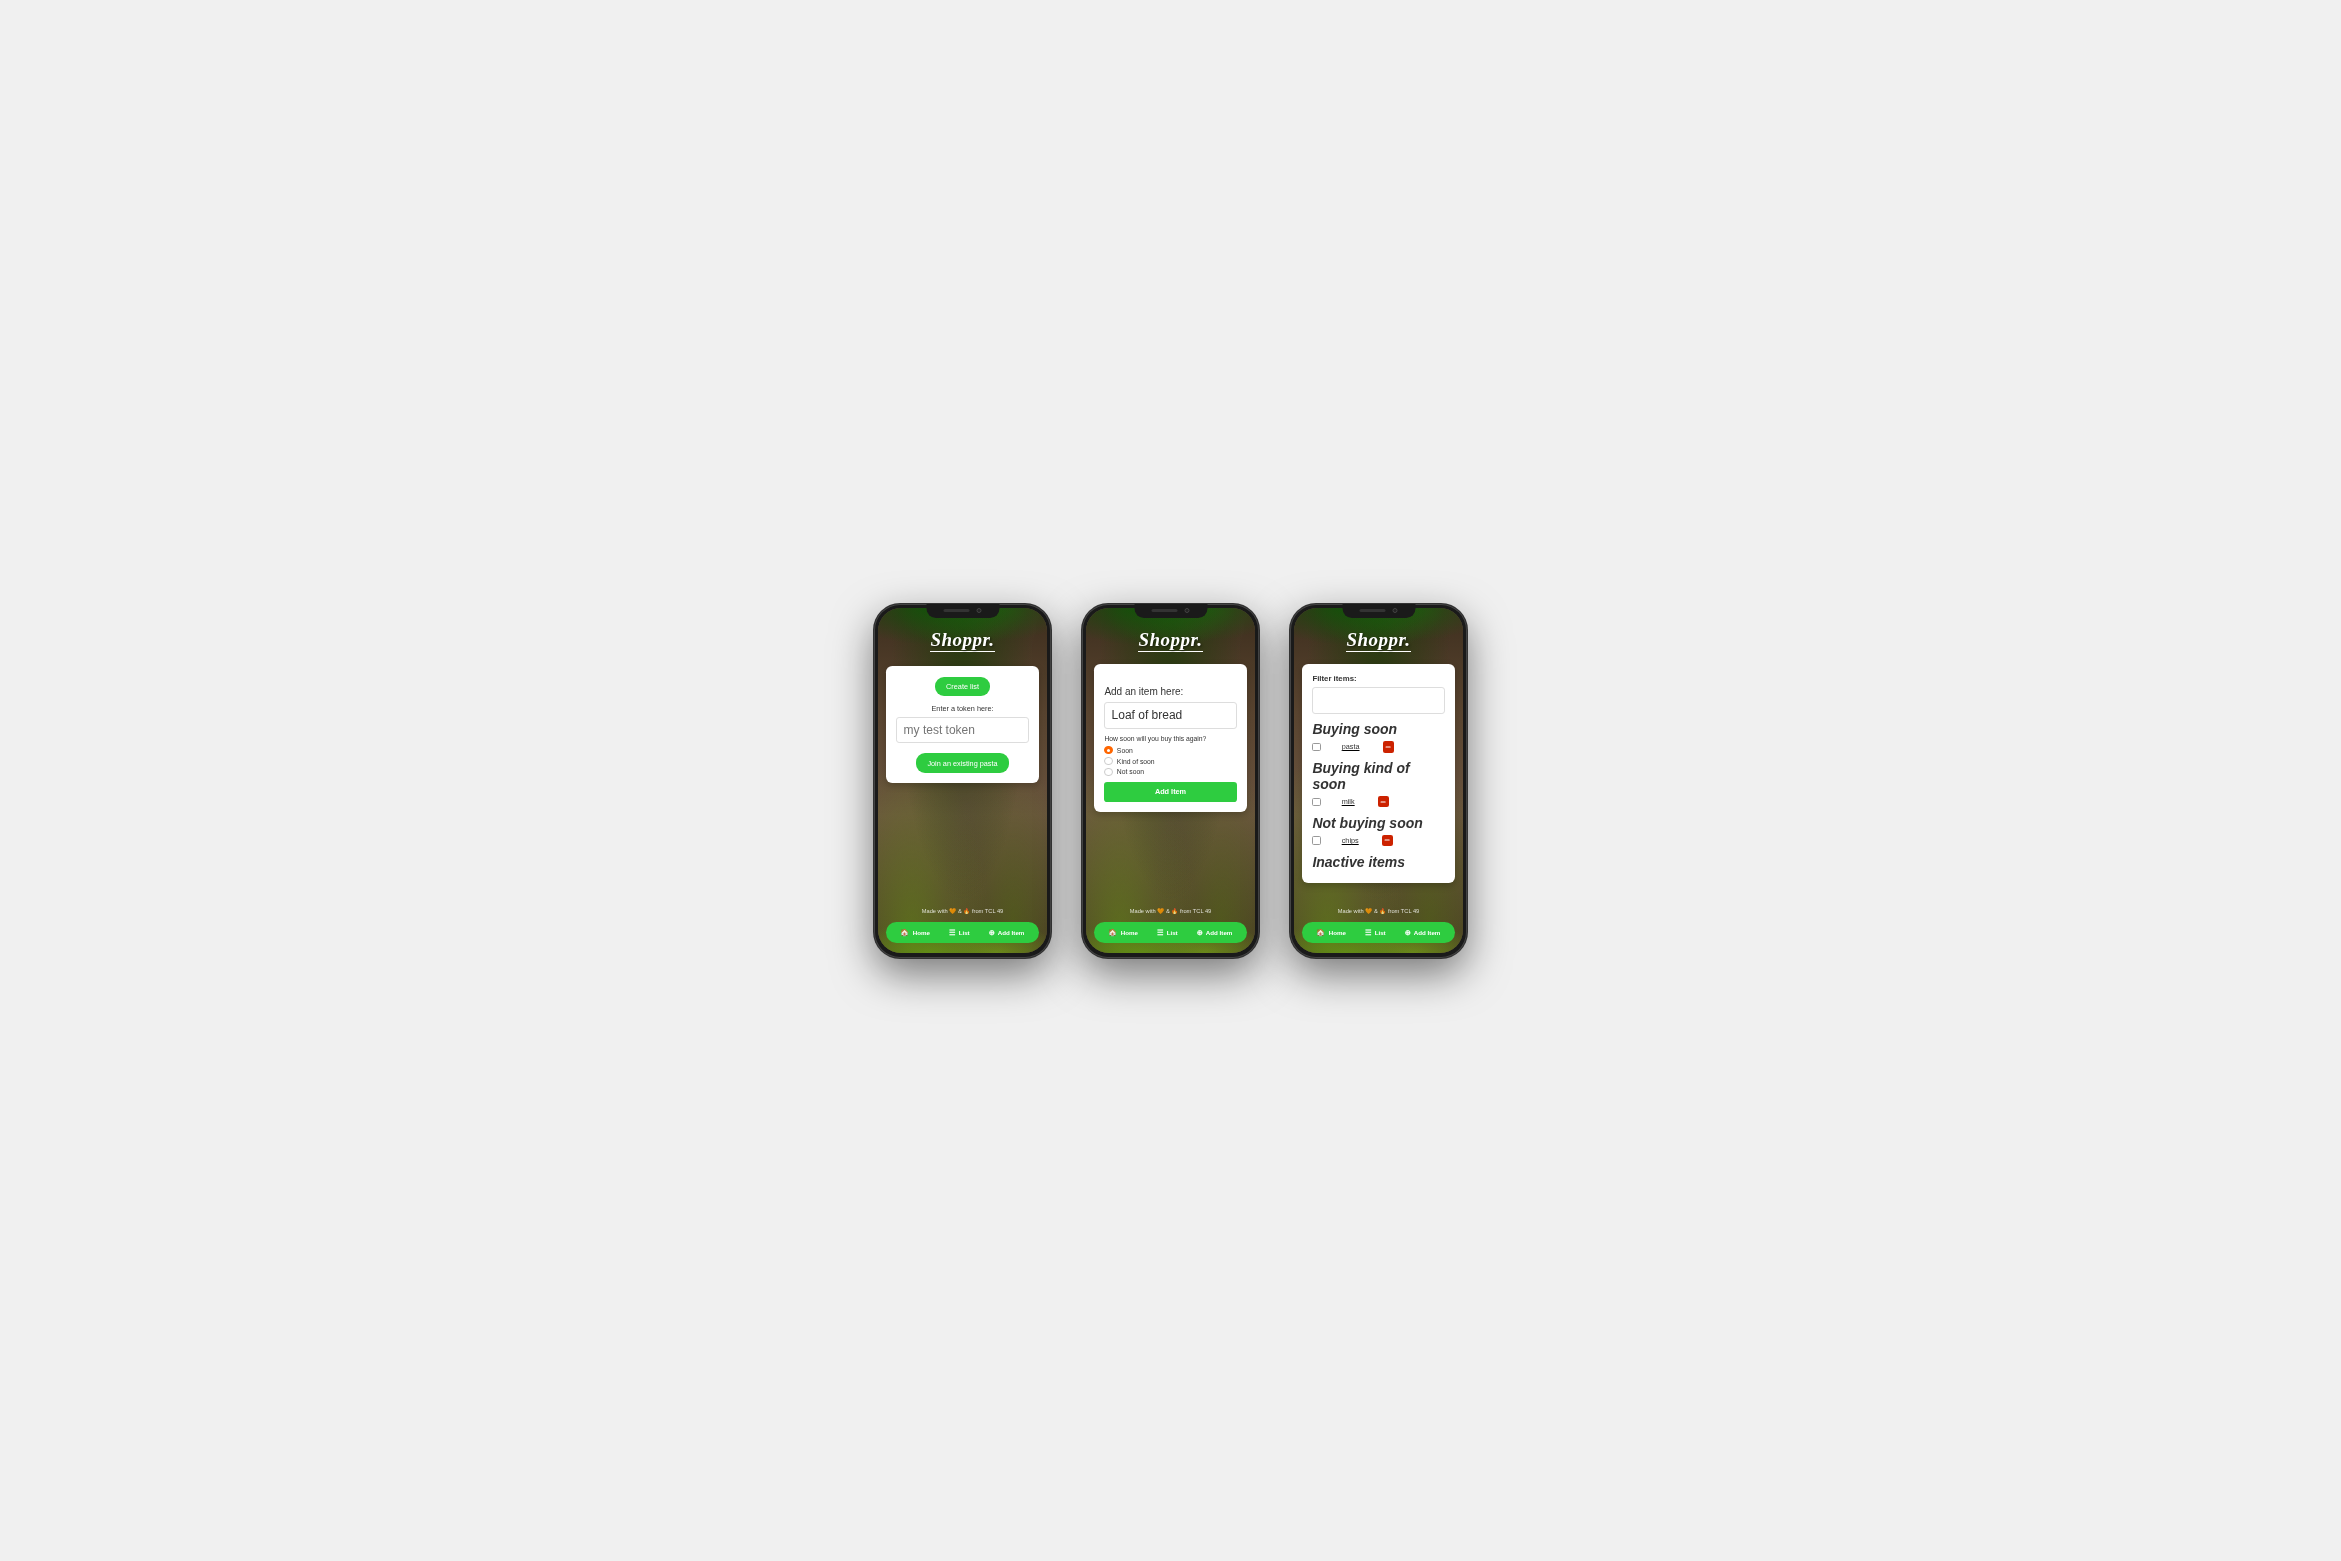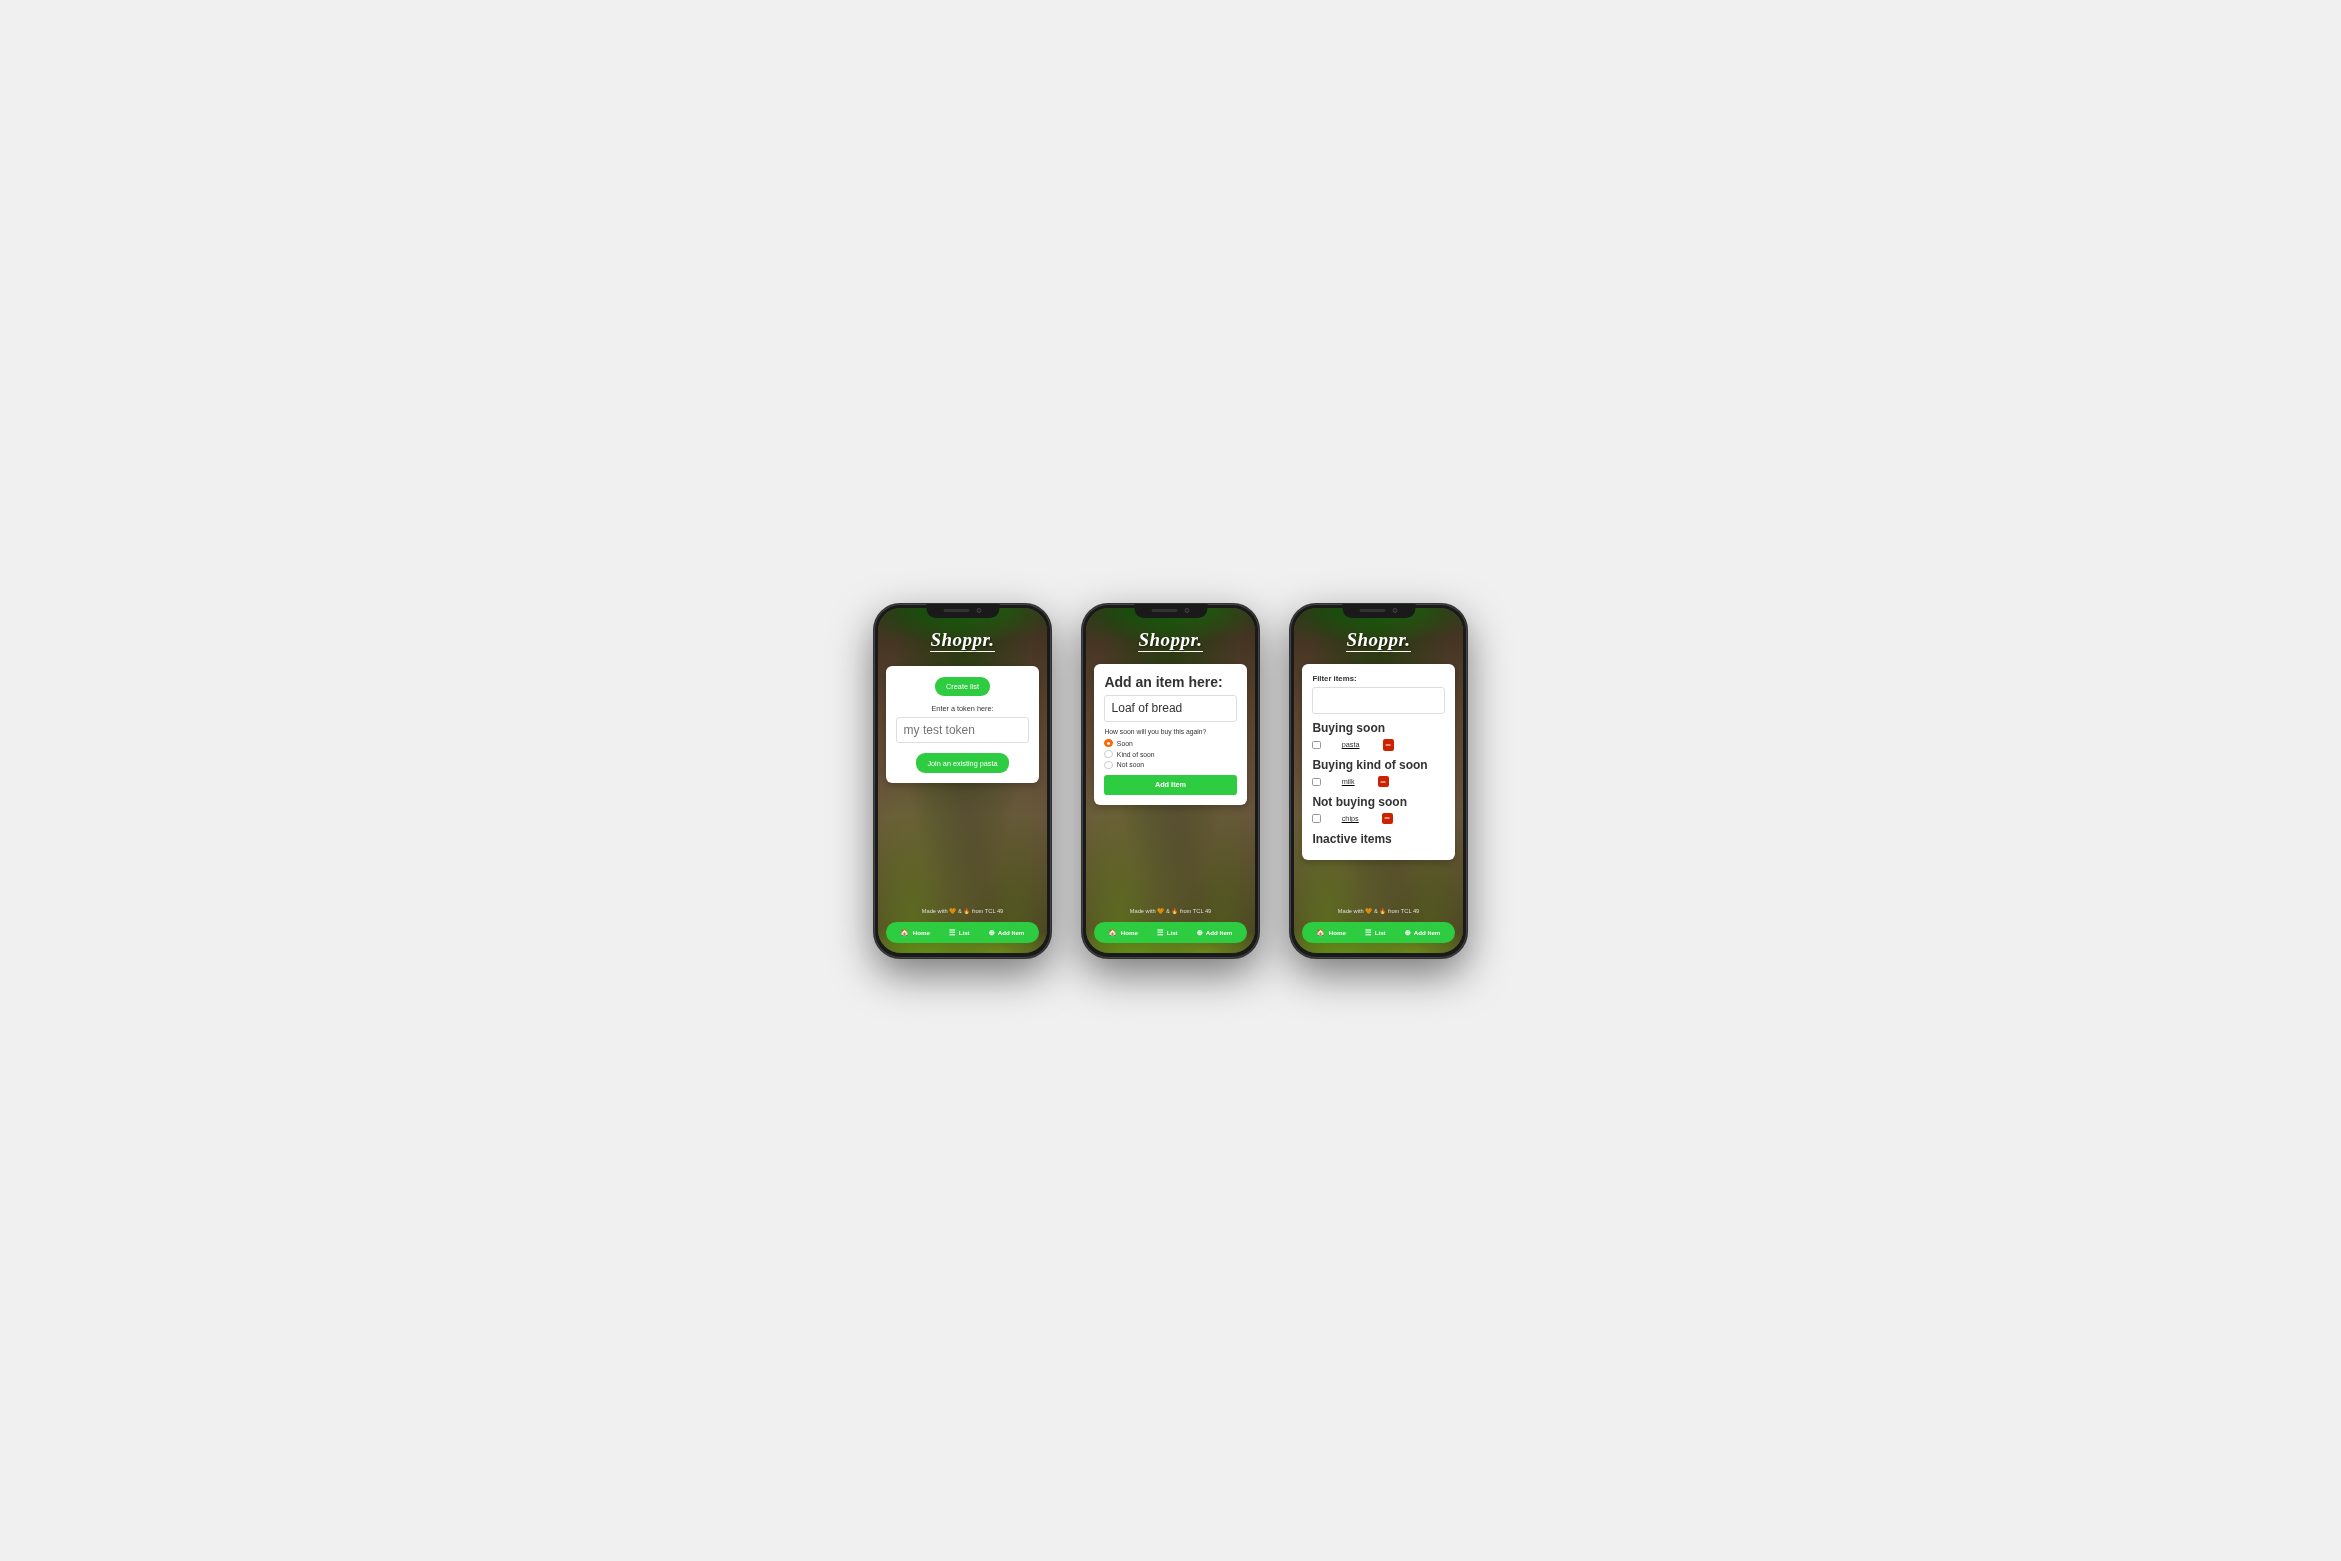"Add an item here:" .add-item-label { font-size: 14px -> 10px; font-weight: 700 -> 400; margin-top: none -> 12px }
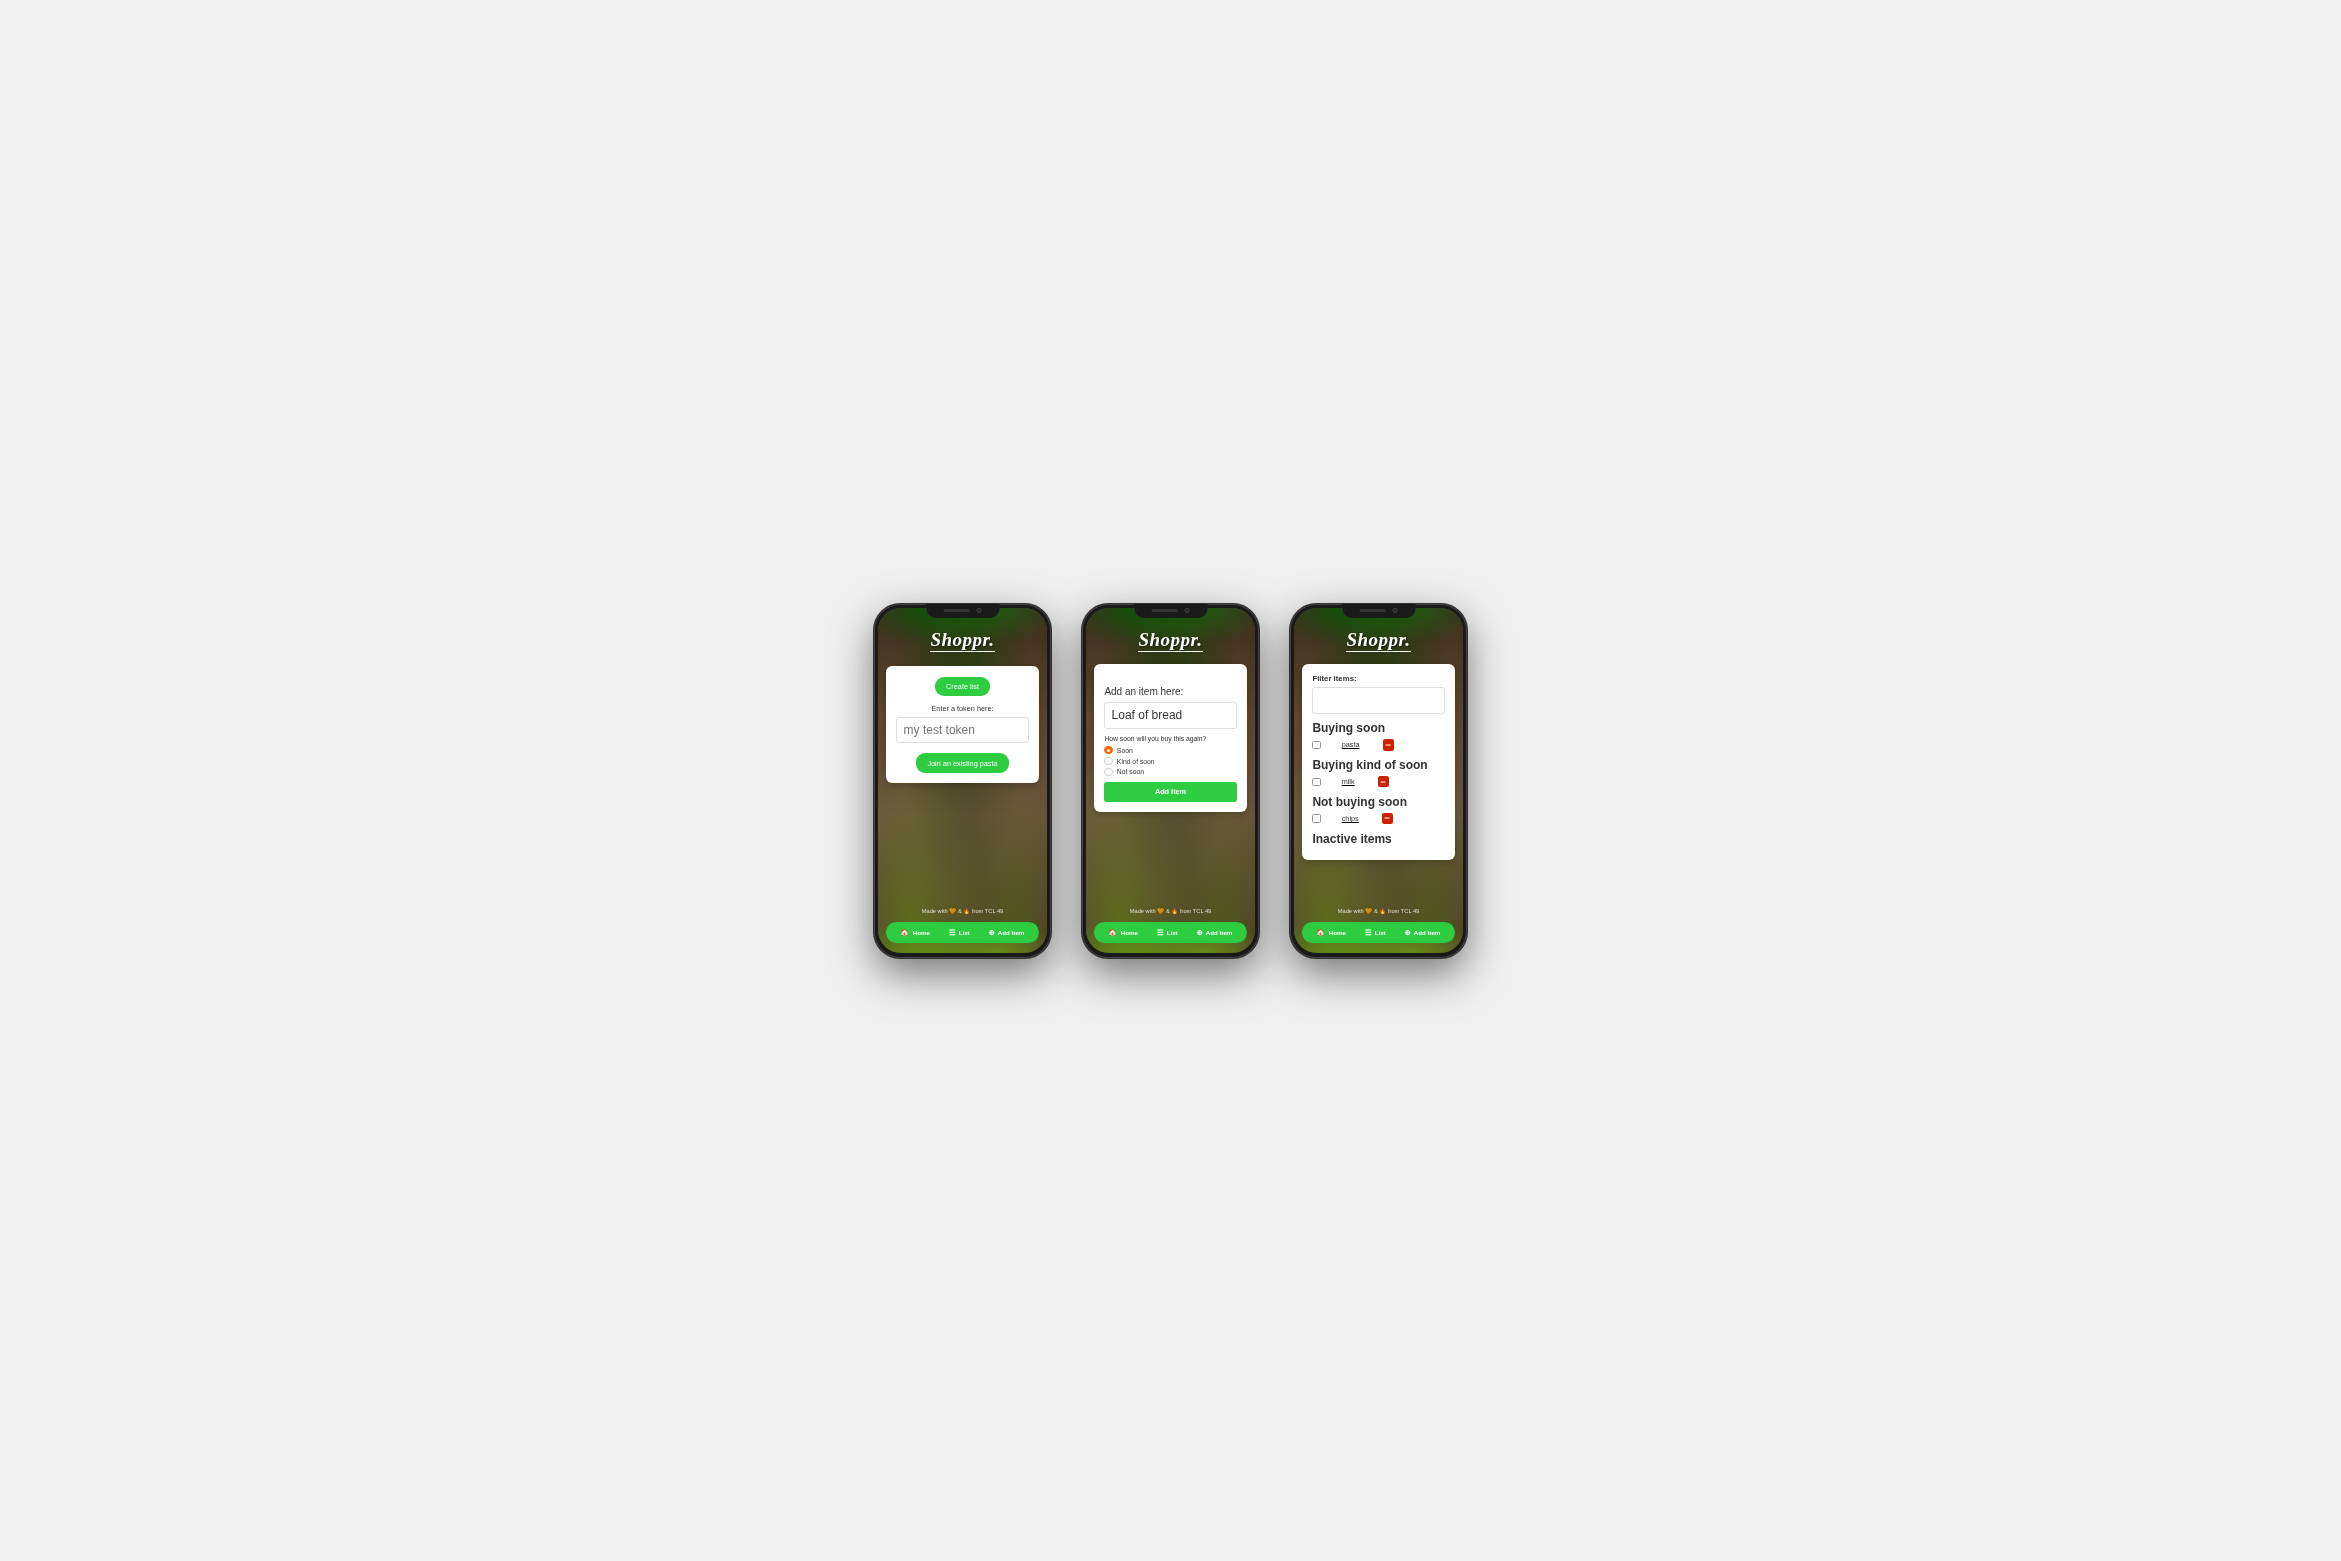"Buying soon" .section-title { font-size: 12px -> 14px; font-style: none -> italic }
